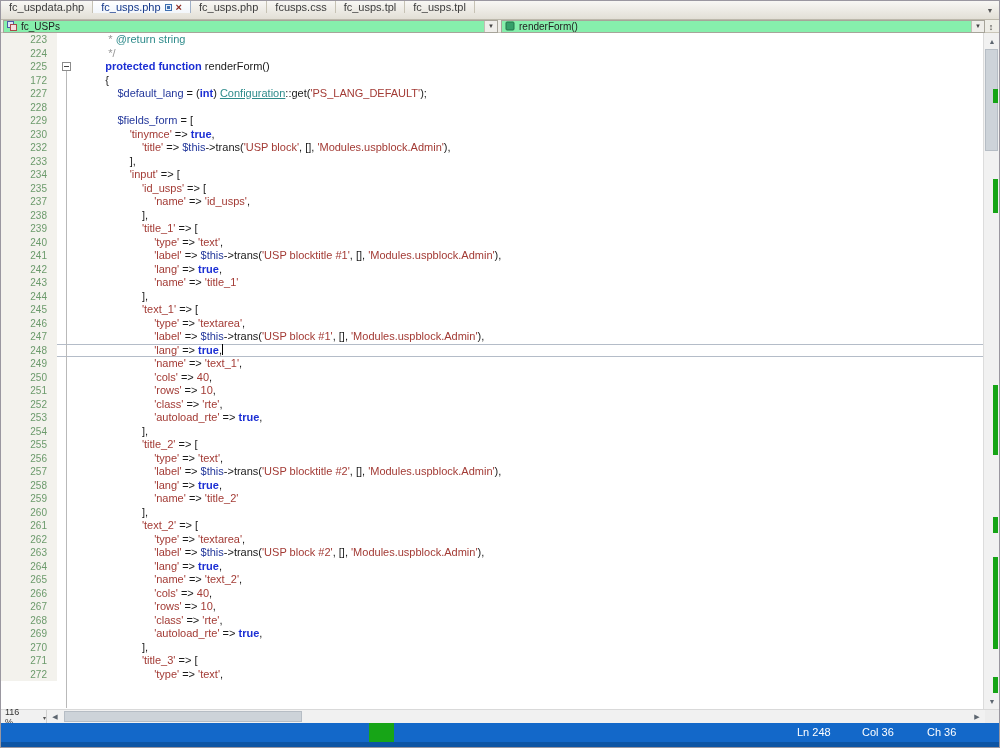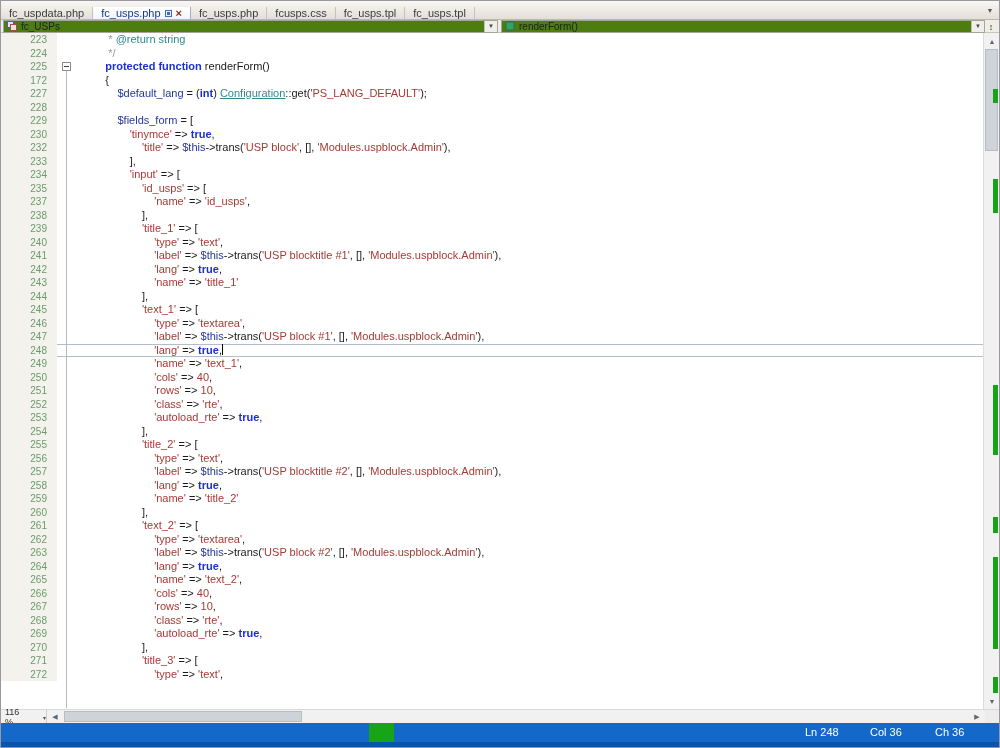"fc_uspdata.php" .tabbar { align-items: flex-end -> flex-start }
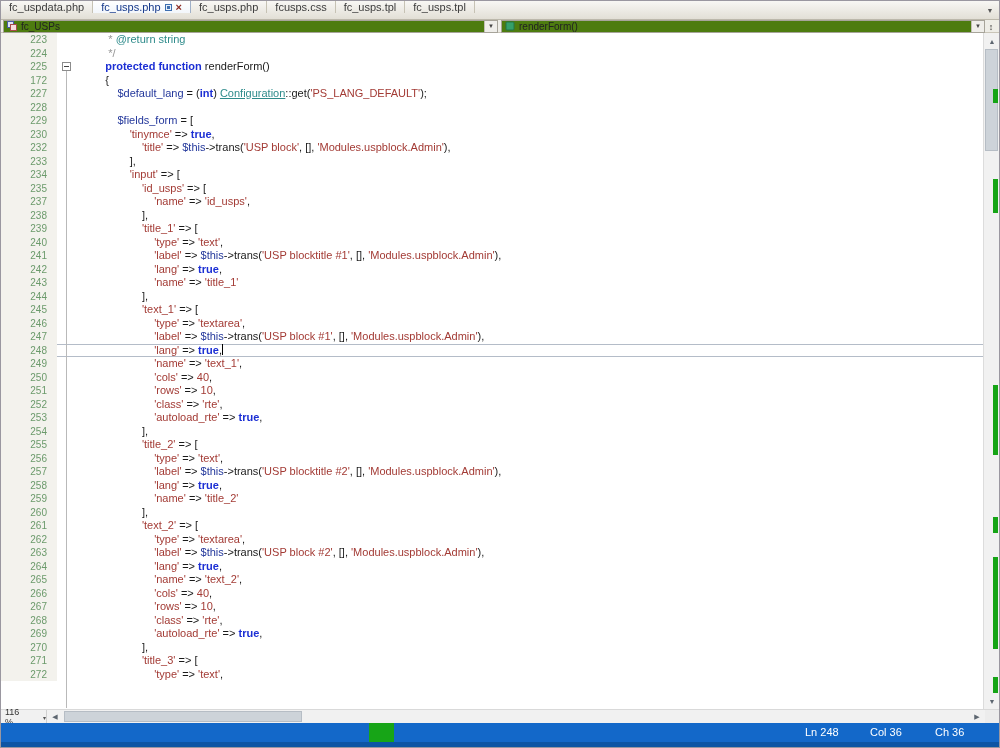"fc_USPs" .combo { background: #4d7c0f -> #86efac }
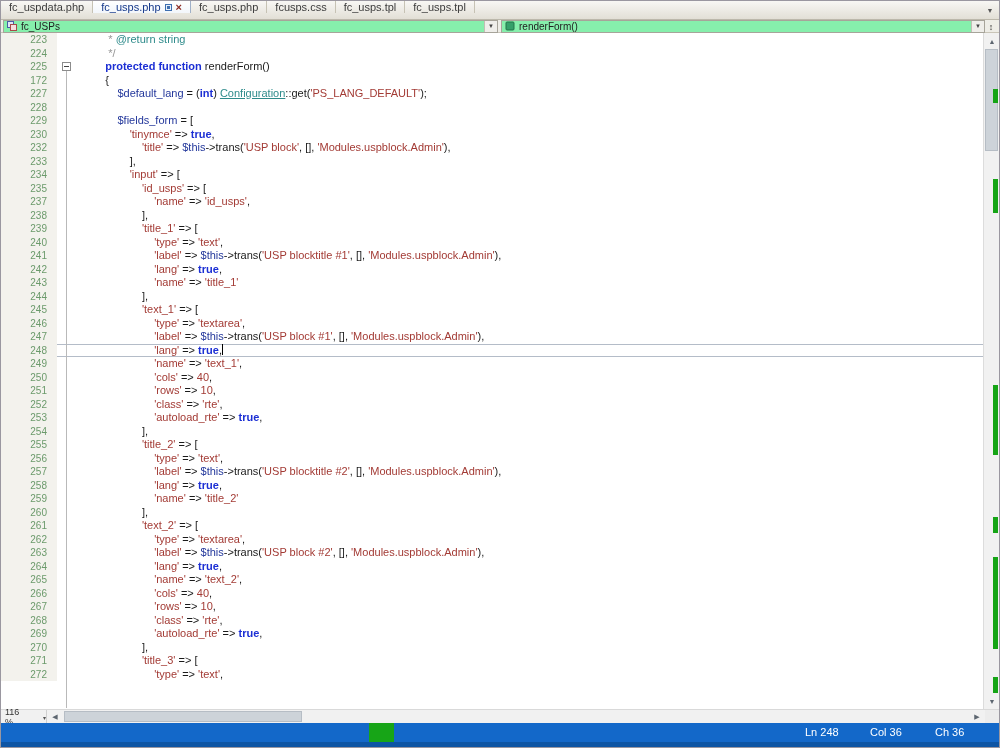"Ln 248" .sb-item { margin-left: 8px -> none }
